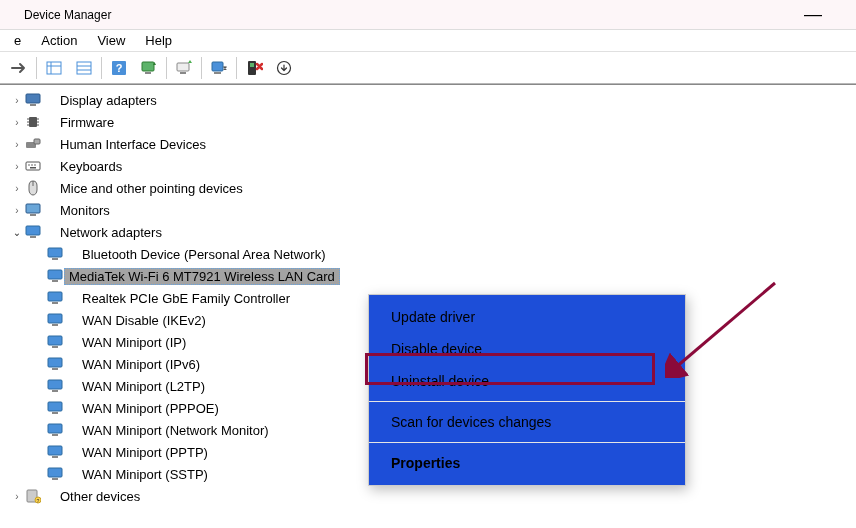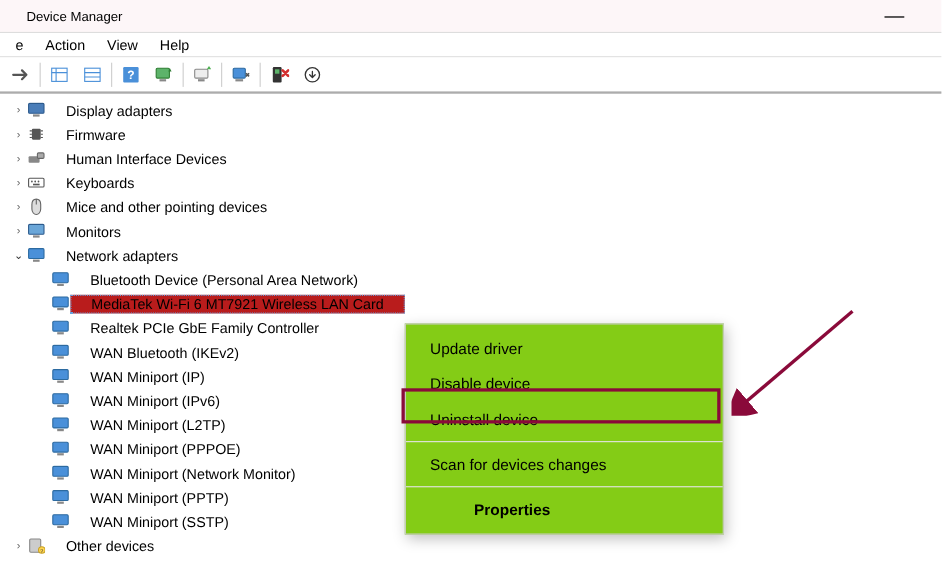"MediaTek Wi-Fi 6 MT7921 Wireless" .node.selected .label { background: #b91c1c -> #a3a3a3; padding: 0 18px -> 0 4px }
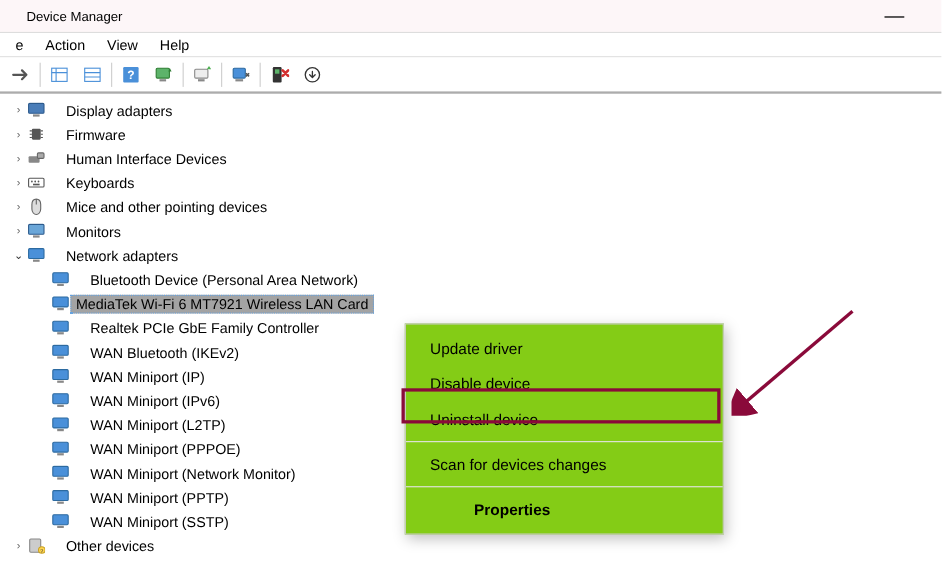"WAN Bluetooth (IKEv2)" span.label { text: Bluetooth -> Disable }
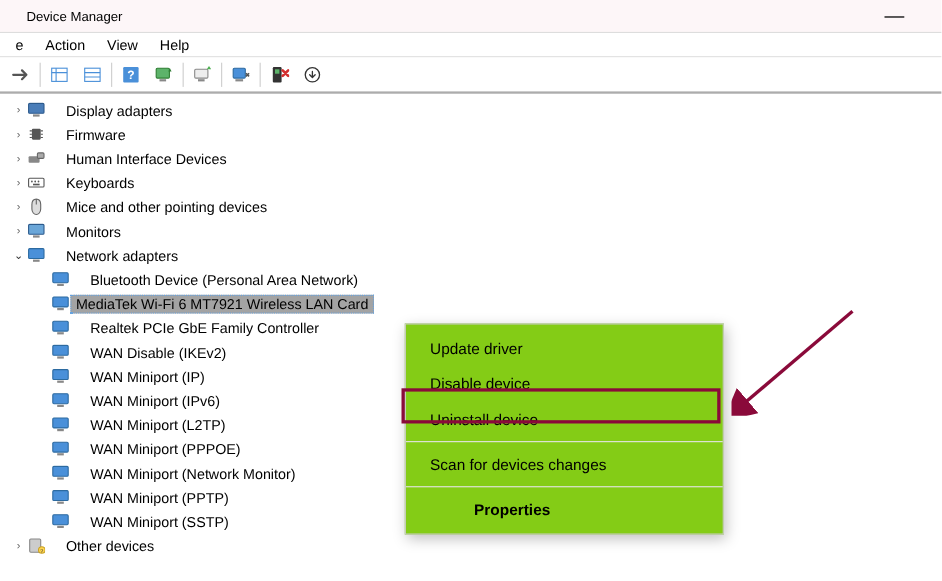"Update driver" .contextmenu { background: #84cc16 -> #1d4ed8; width: 290px -> 318px }
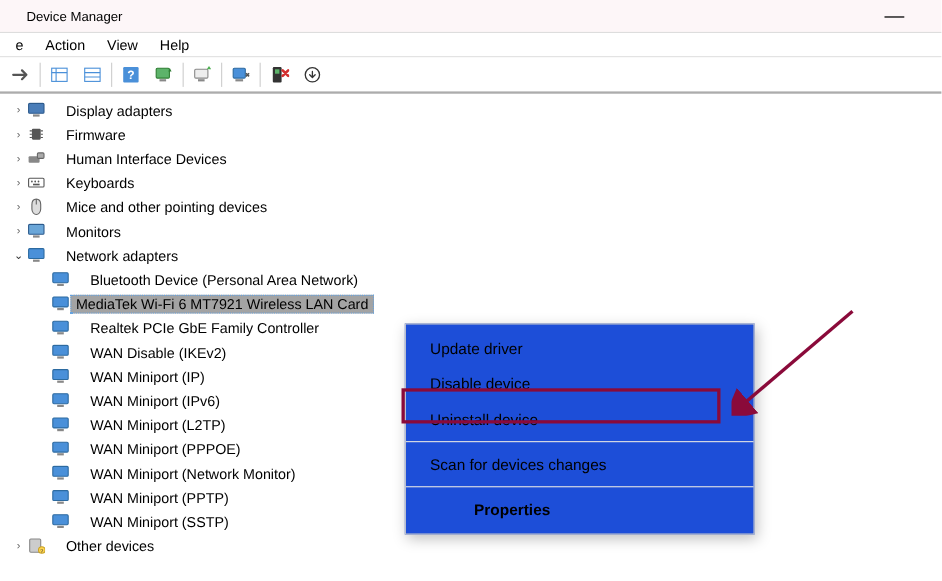"Properties" .contextmenu .mitem.bold { margin-left: 40px -> none }
